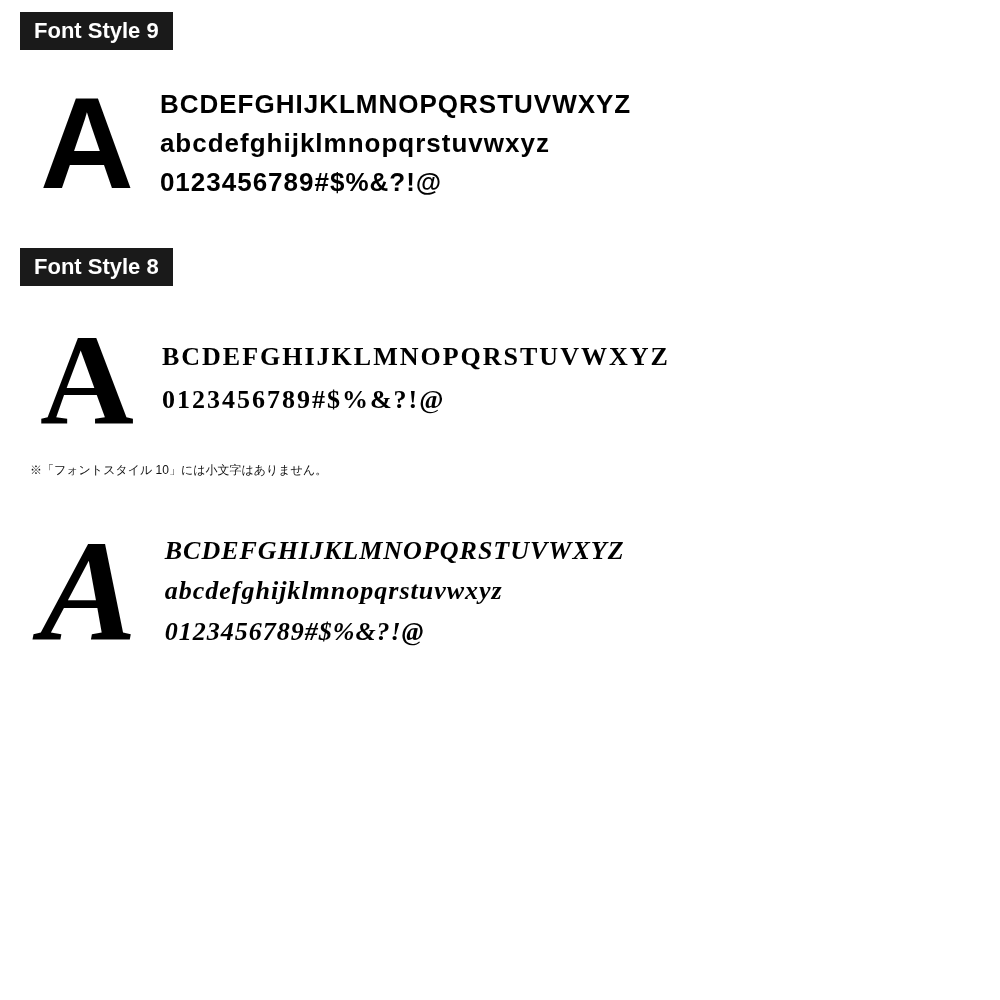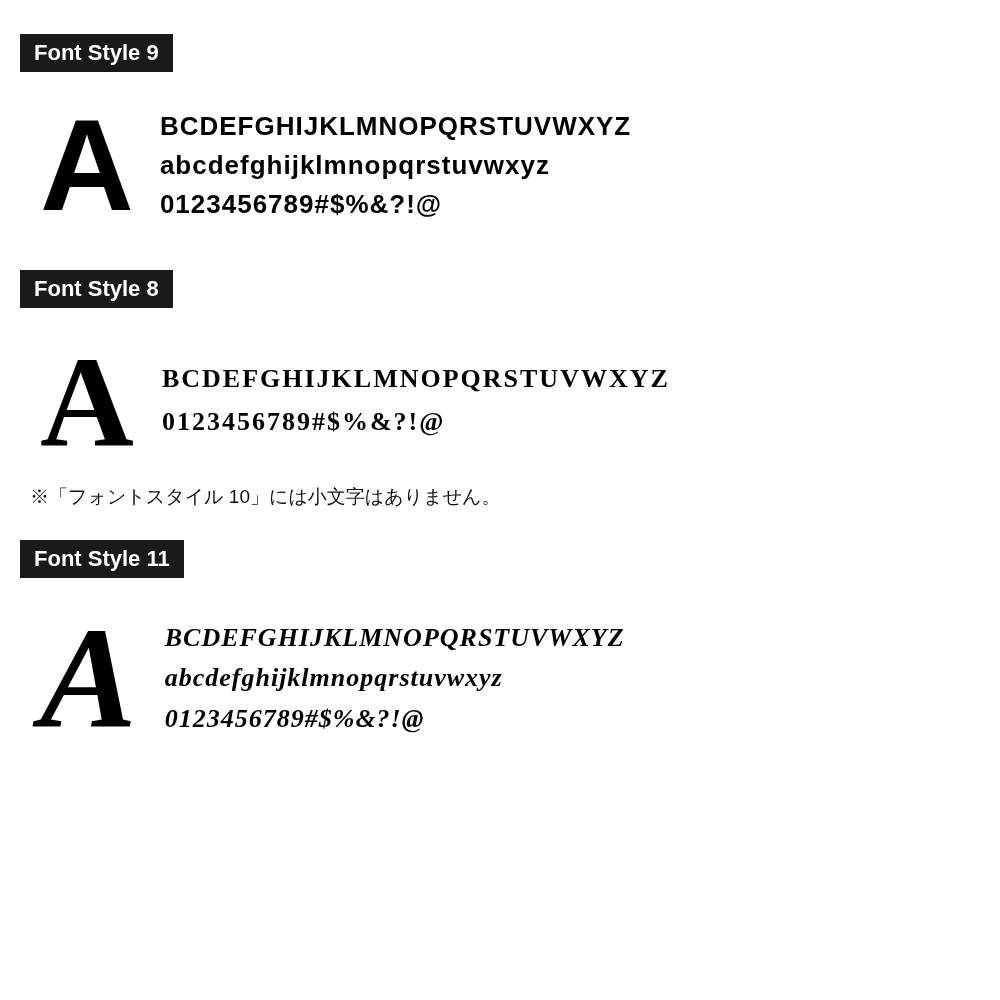"Font Style 9" .page-container { padding: 34px 20px -> 12px 20px }
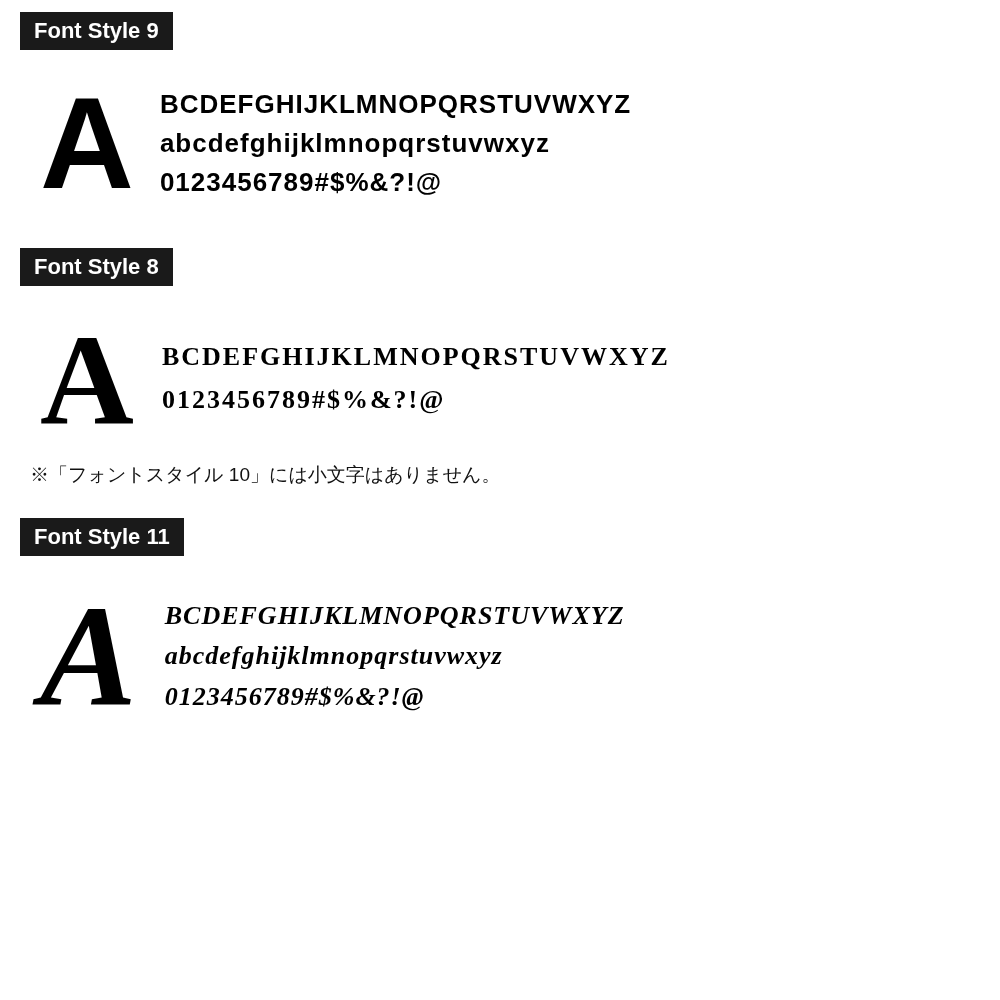"※「フォントスタイル 10」には小文字はありません。" .note-text { font-size: 19px -> 12px }
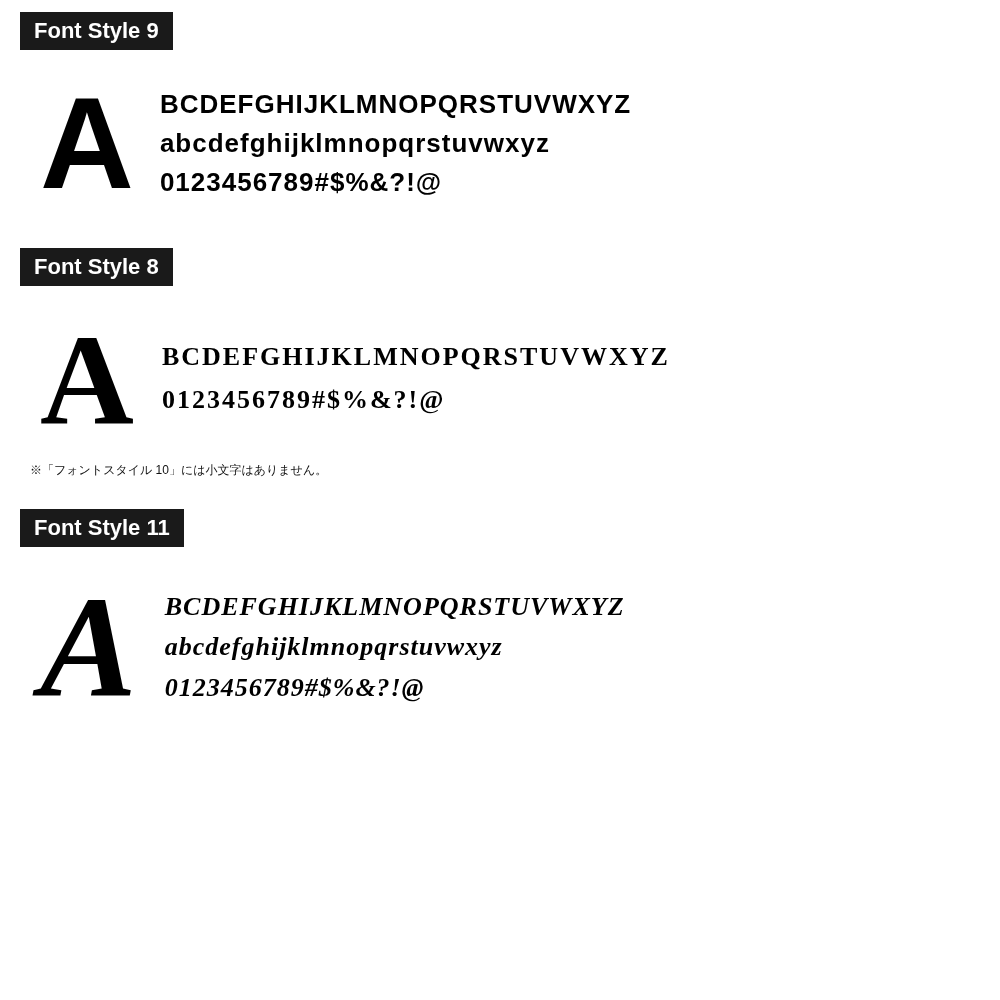"Font Style 11" div.section-label { html: <div>Font Style 11</div> -> none }
